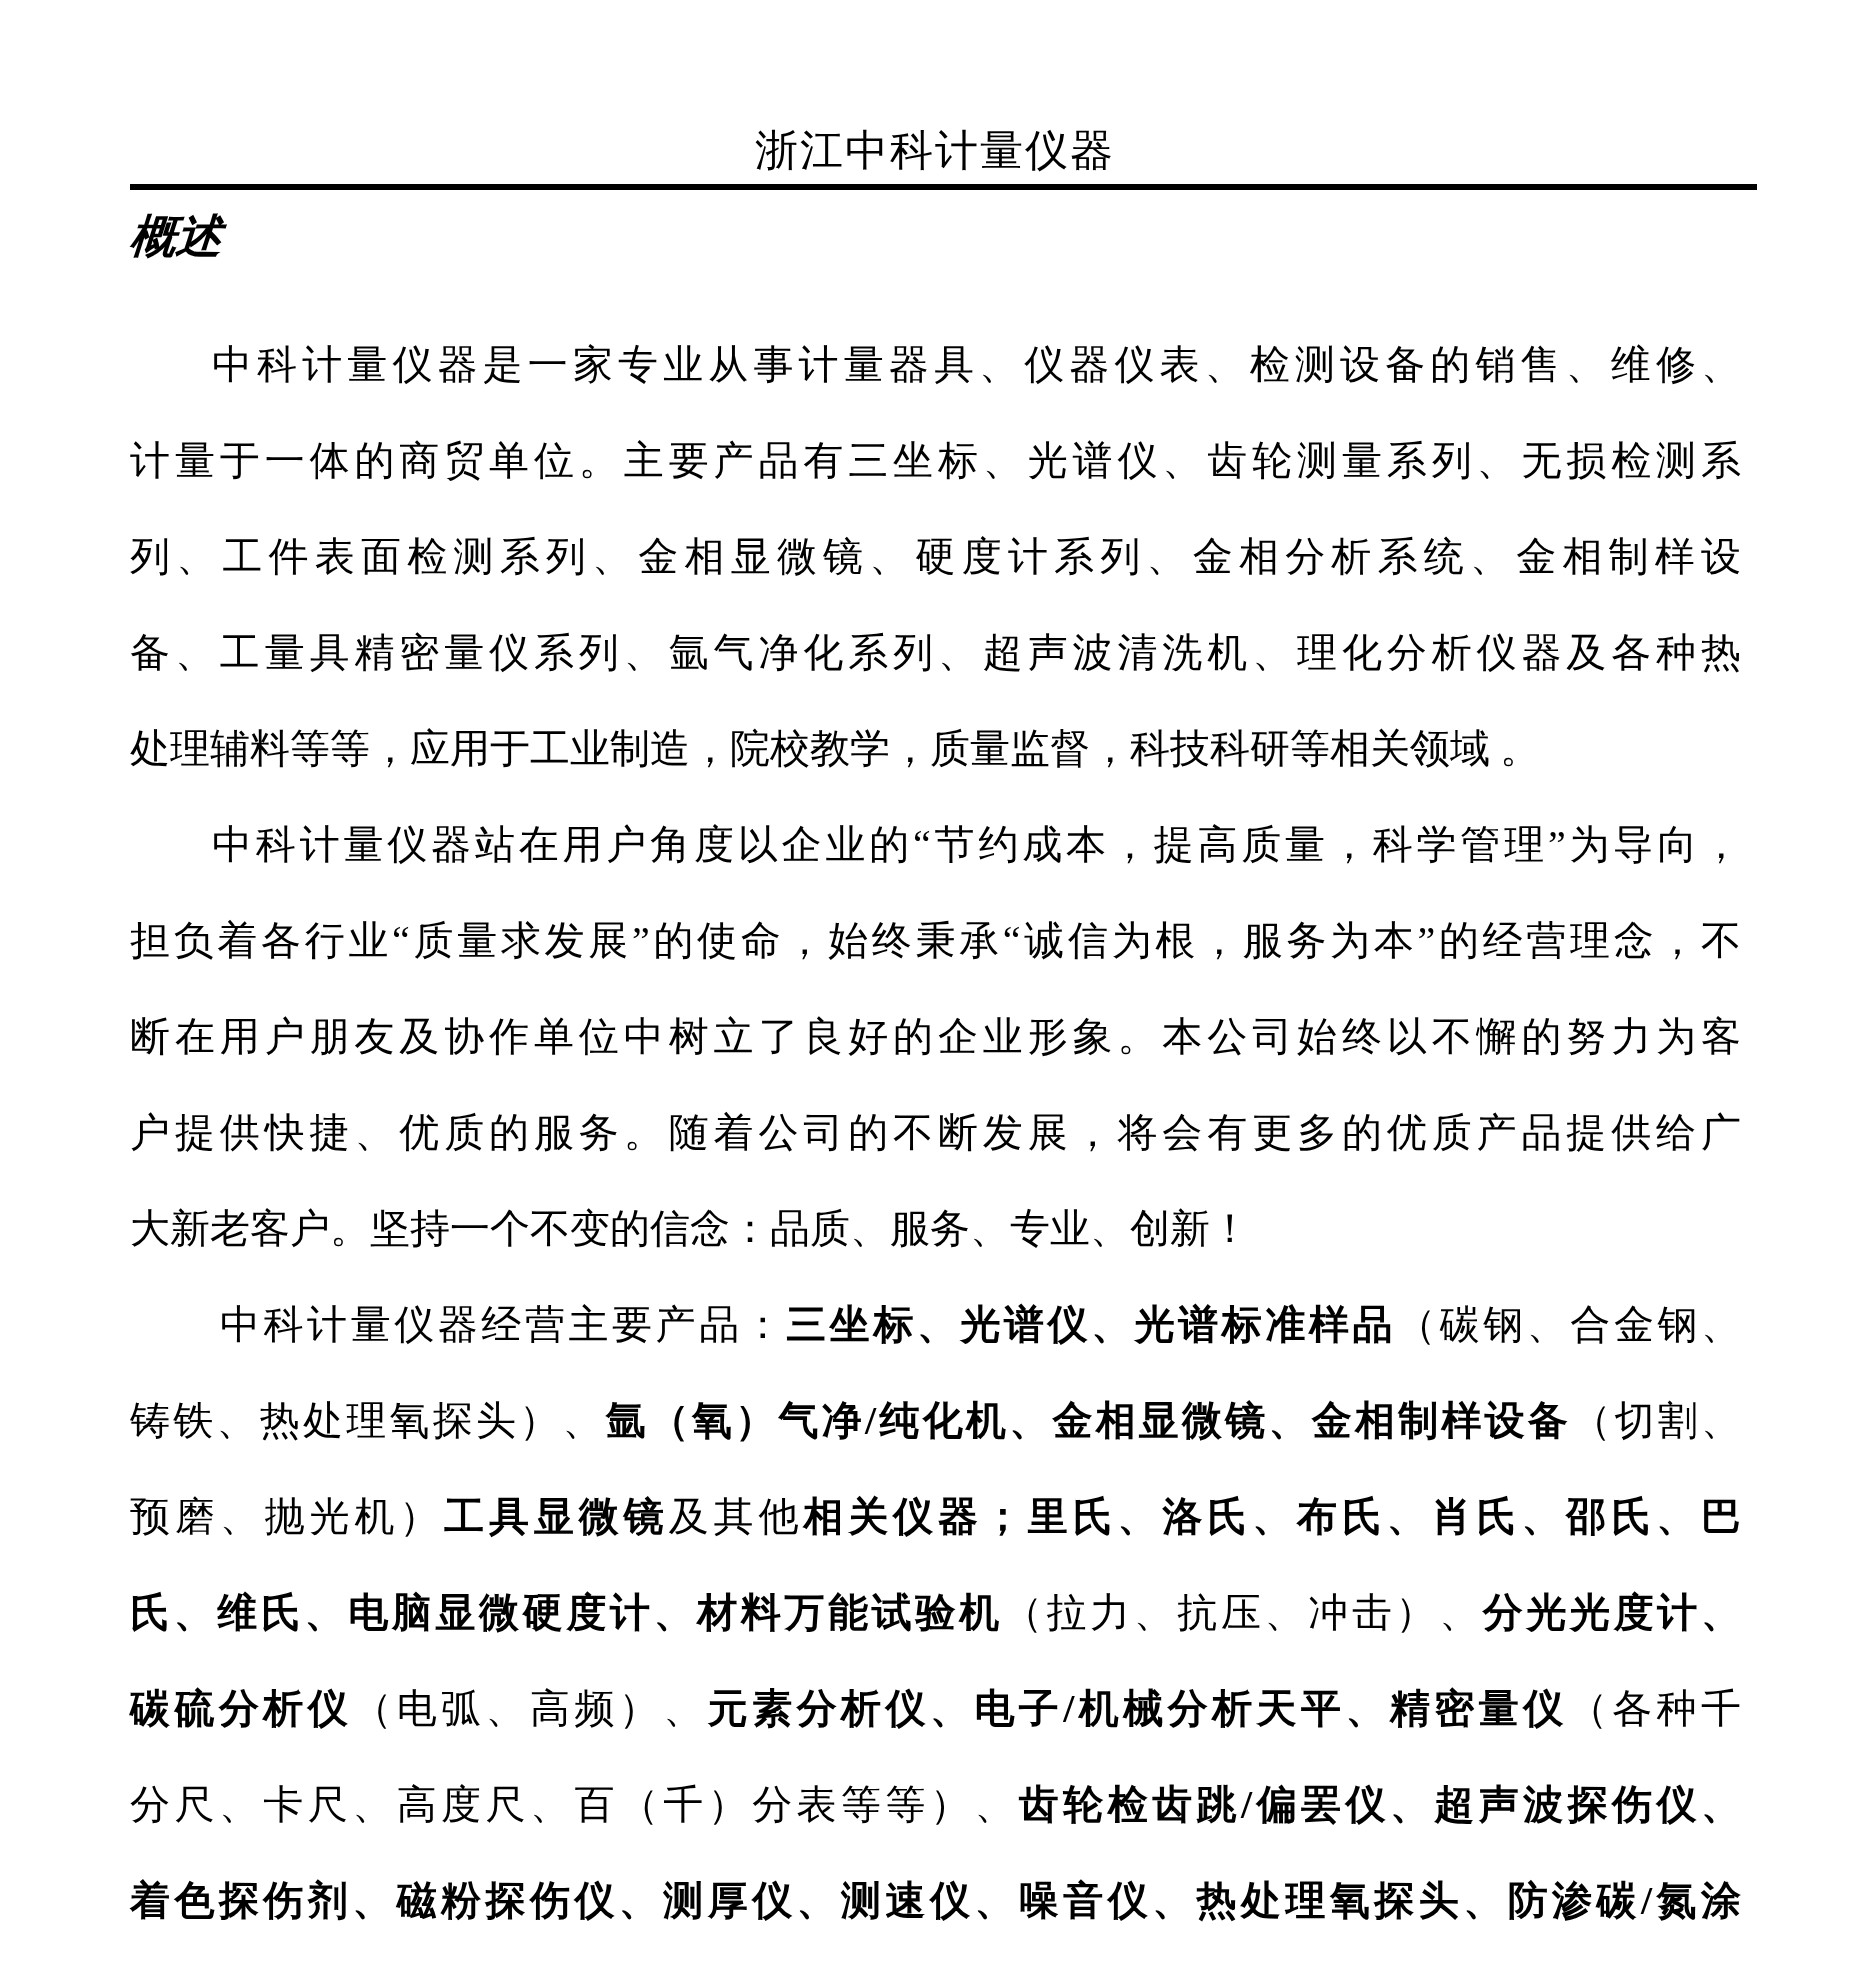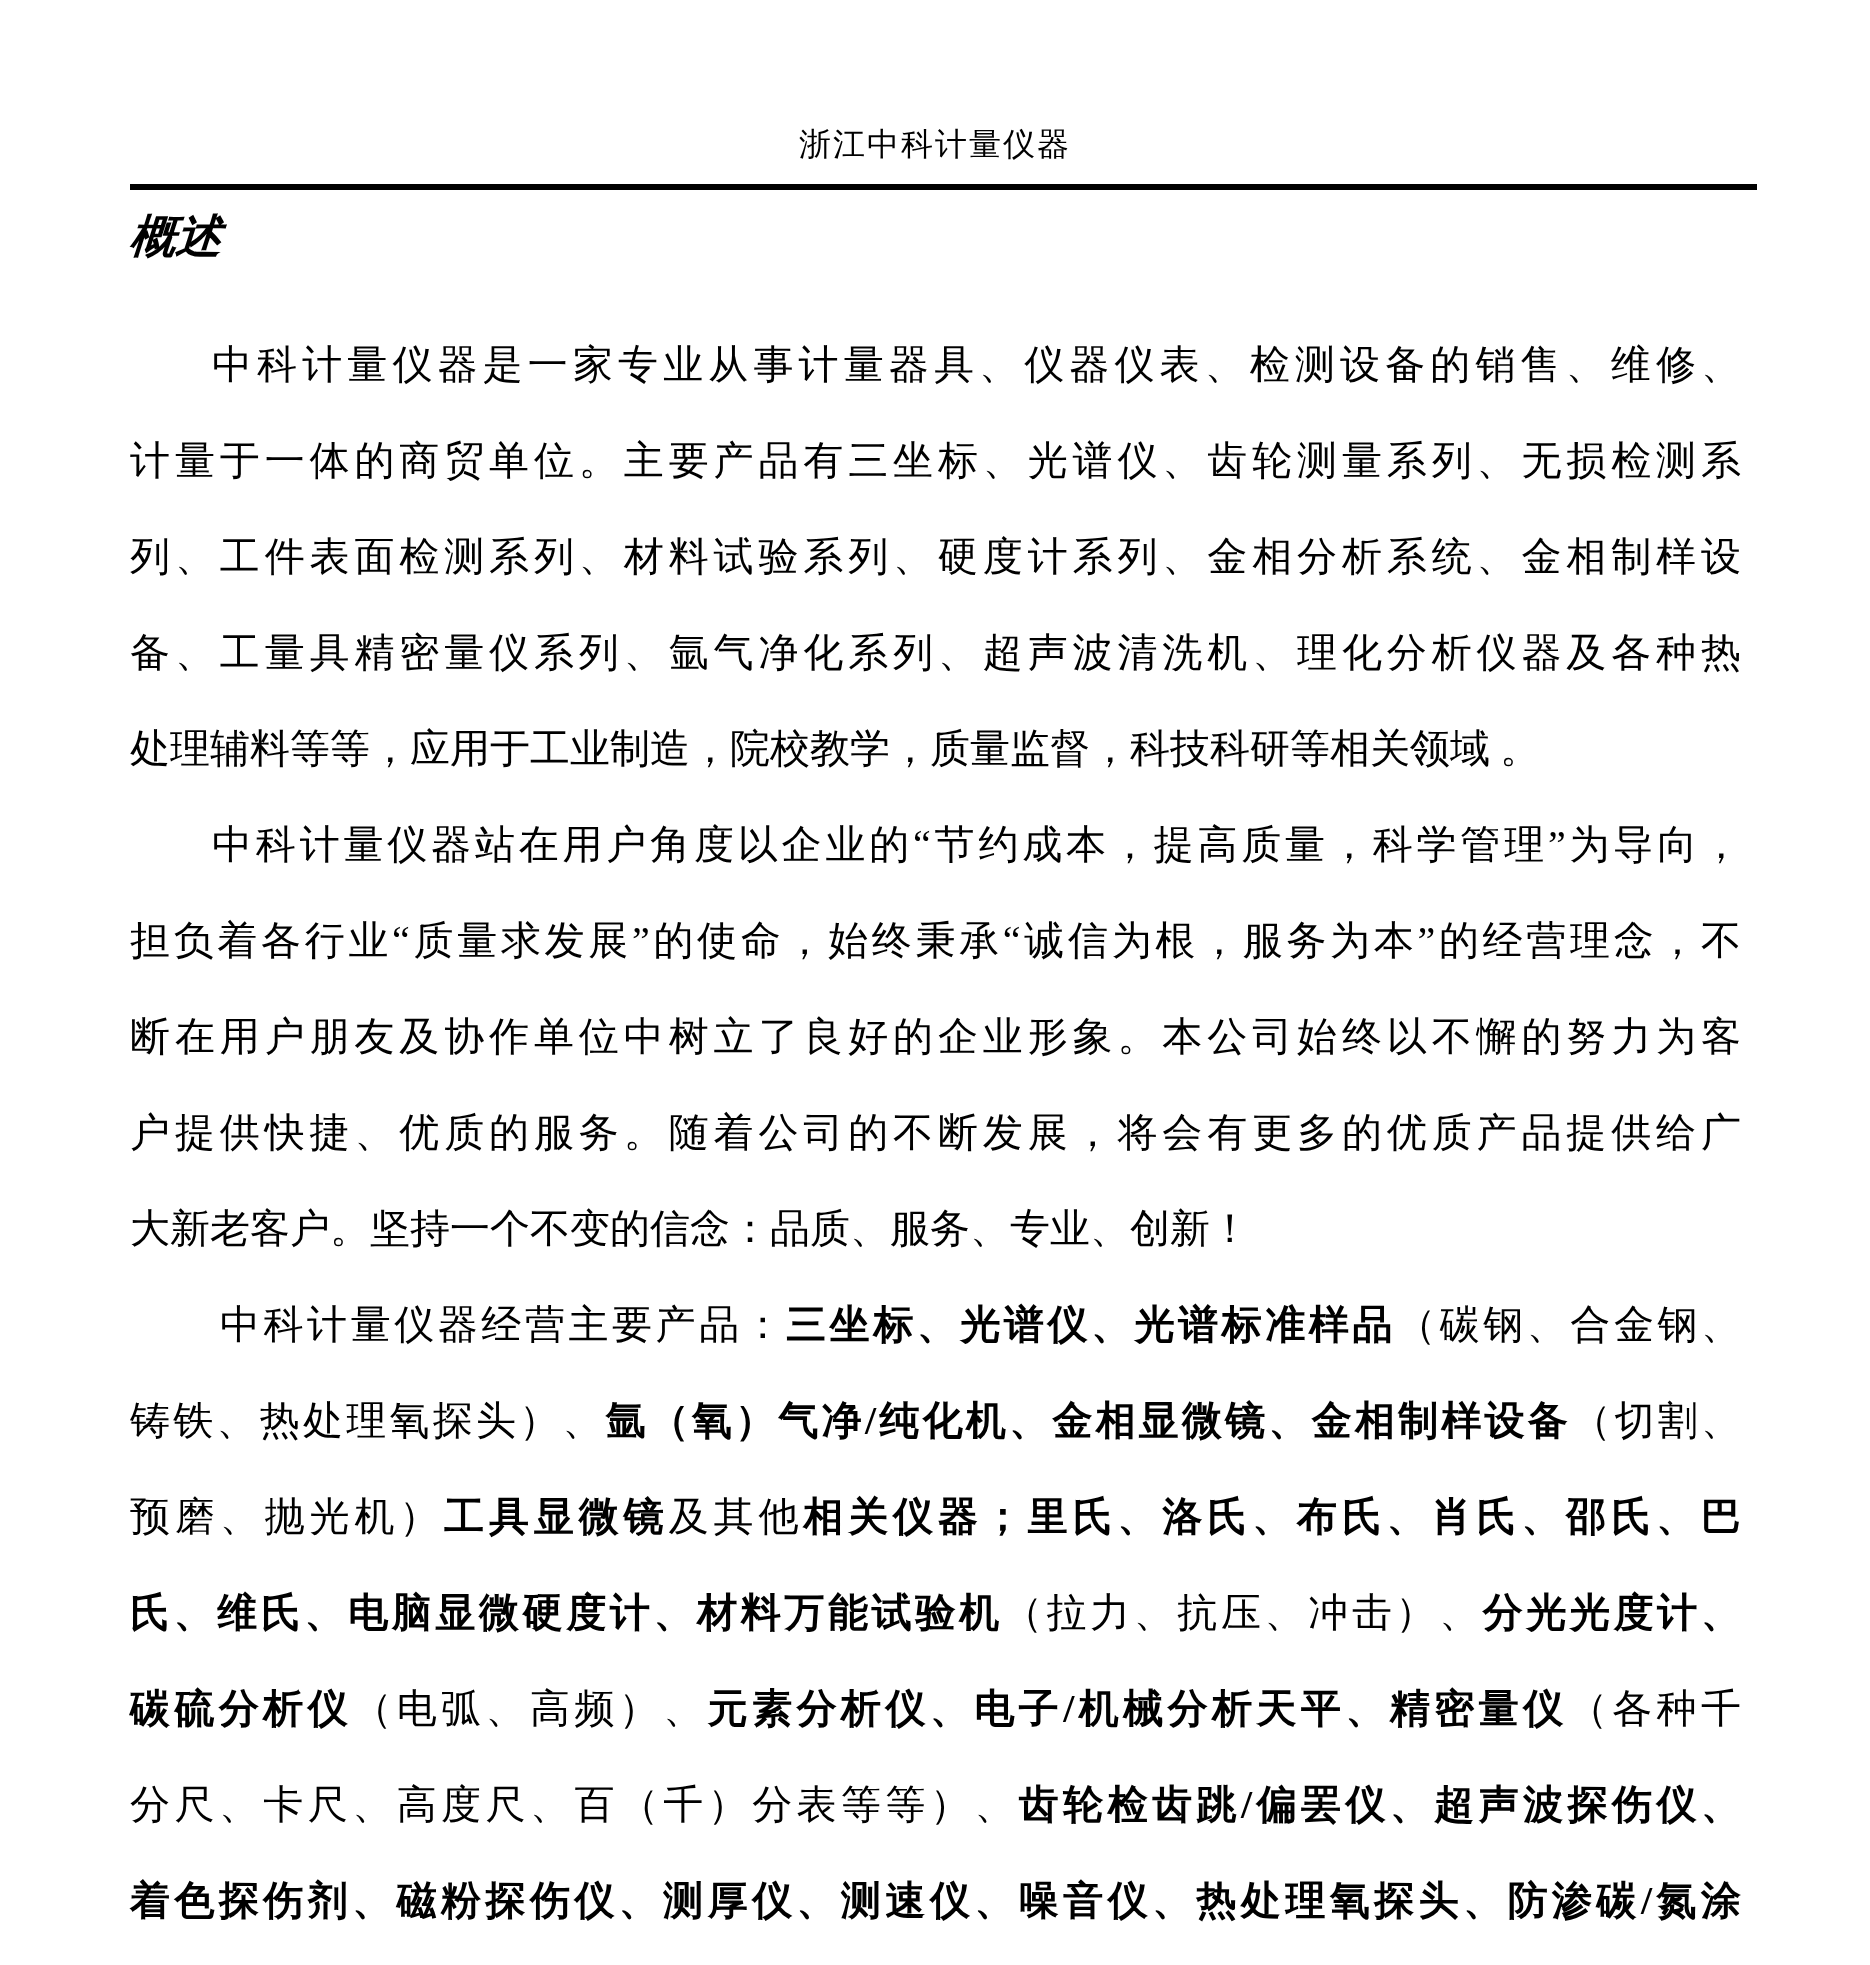"浙江中科计量仪器" .doc-title { font-size: 32px -> 43px }
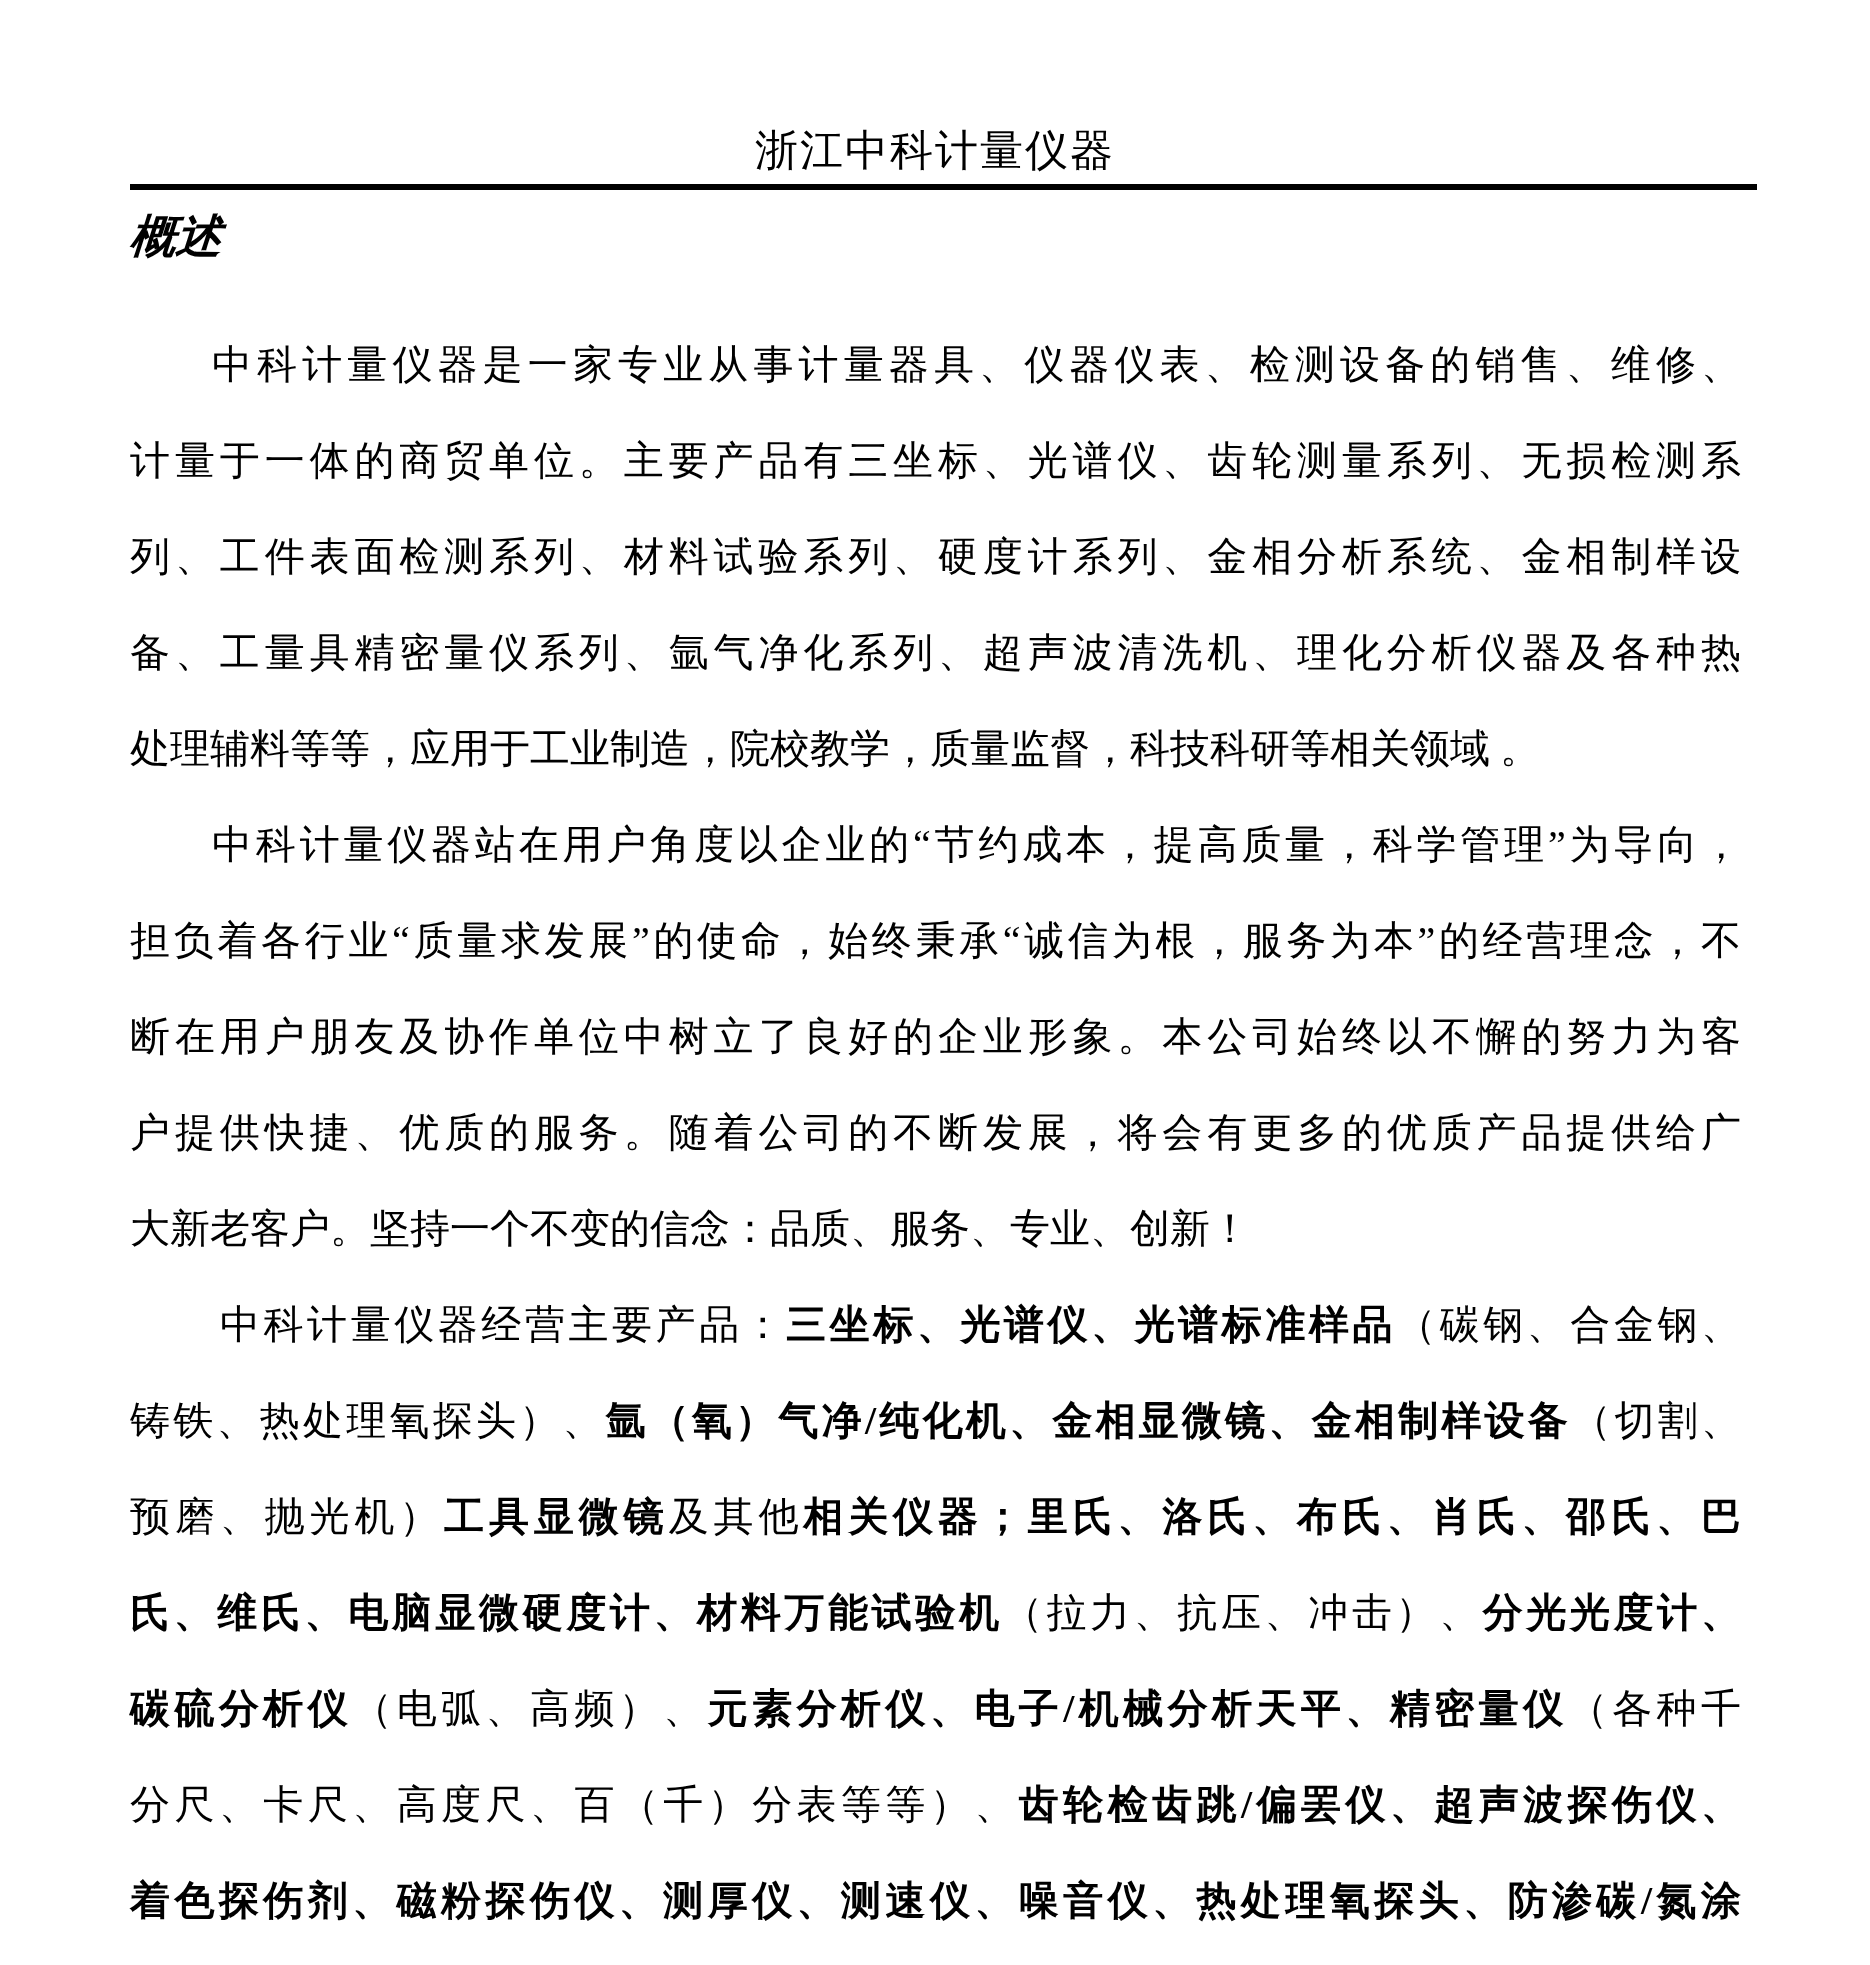"列、工件表面检测系列、材料试验系列、硬度计系列、金相分析系统、金相制样设" span { text: 材料试验系列 -> 金相显微镜 }
